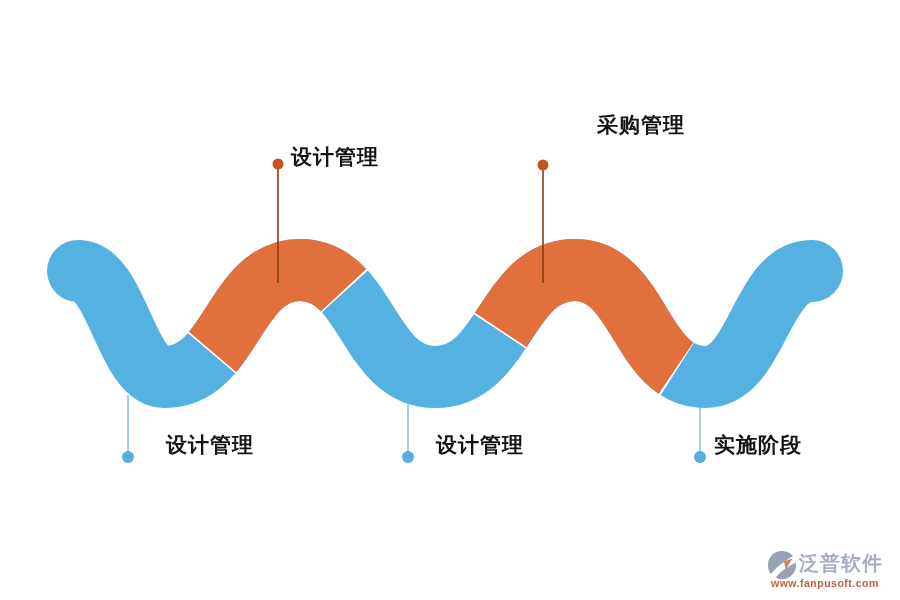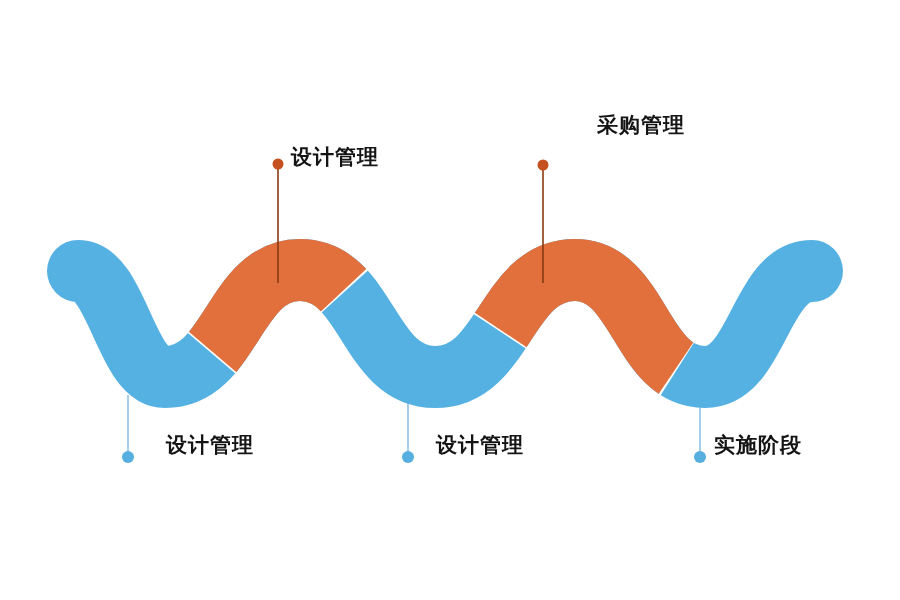"泛普软件" div.logo { html: none -> <div> <svg> <circle></circle> <path></path> <path></path> </svg> <div>泛普软件</div> <div>www.fanpusoft.com</div> </div> }
